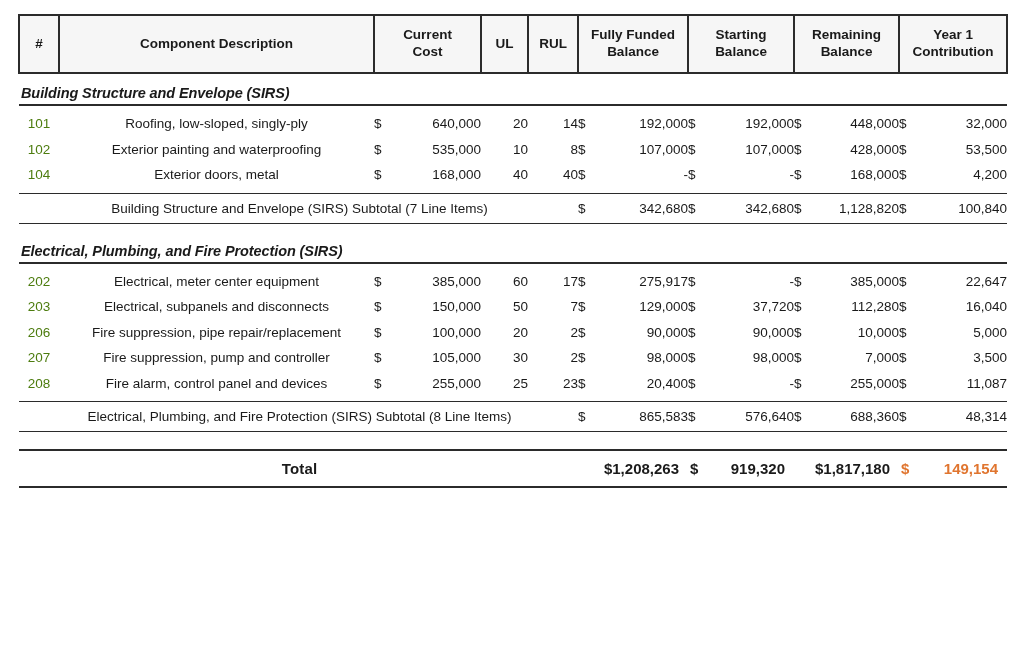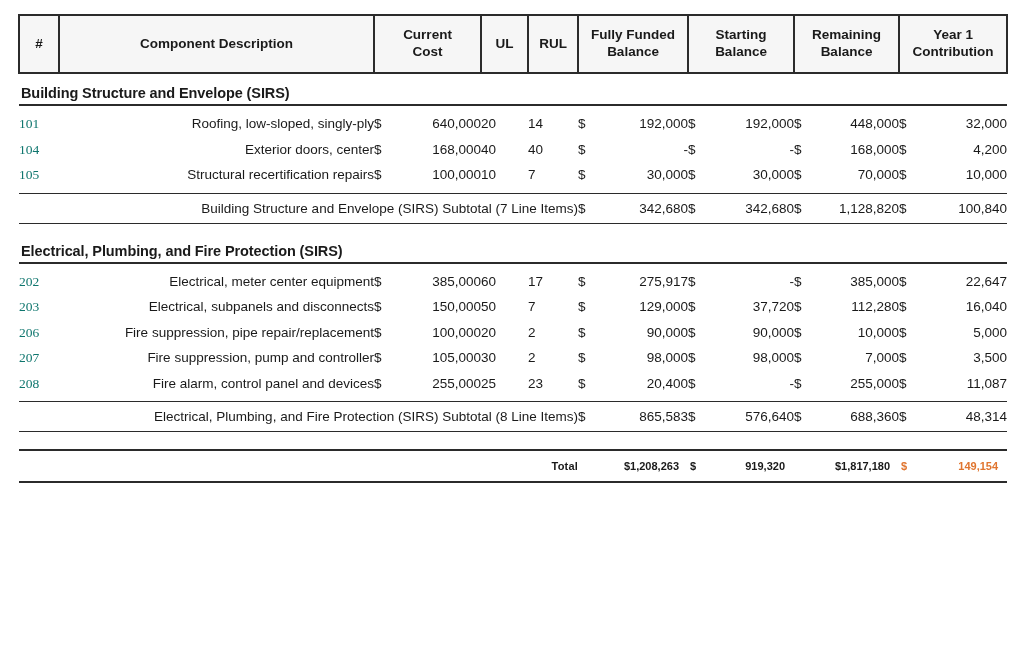"Building Structure and Envelope (SIRS)" tr.section-row td { font-style: none -> italic }
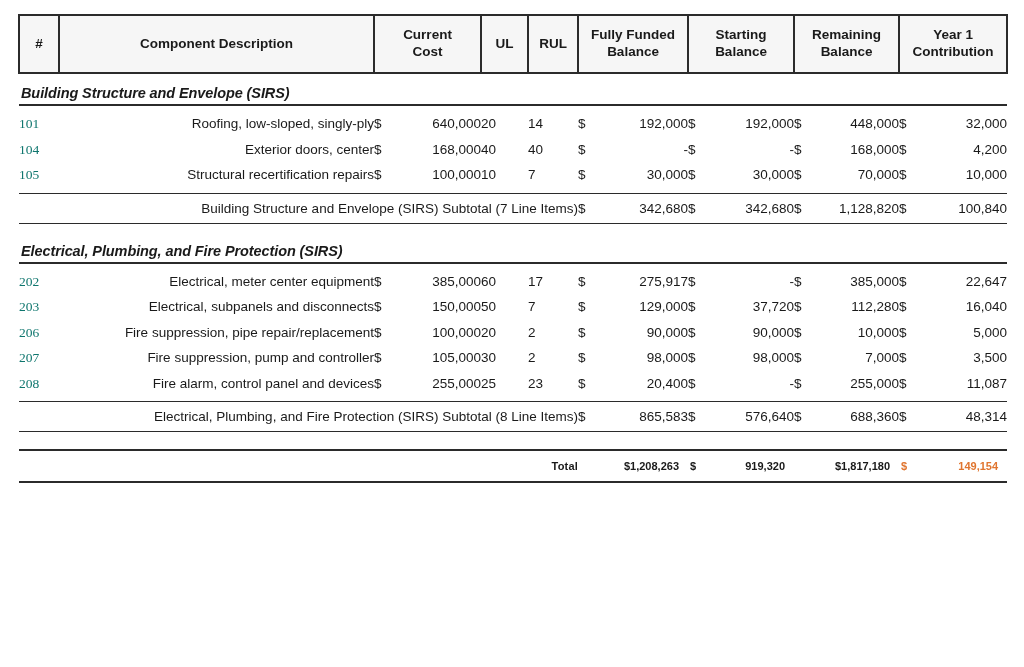"101" td.num { color: #0f766e -> #4d7c0f; font-family: Liberation Serif, serif -> none; text-align: left -> center }
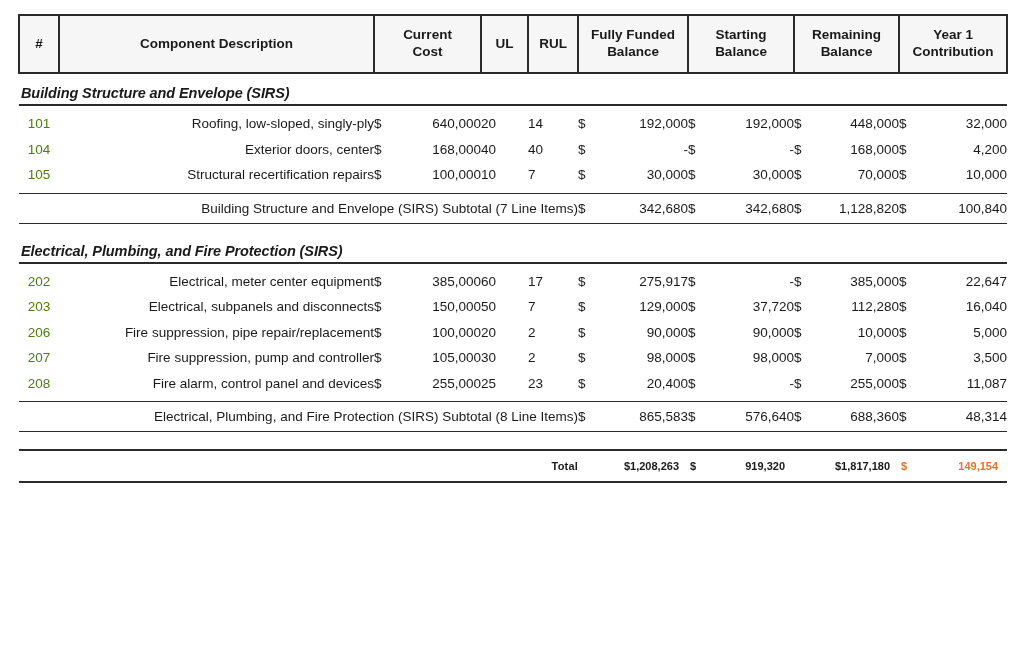"Roofing, low-sloped, singly-ply" td.desc { text-align: right -> center }
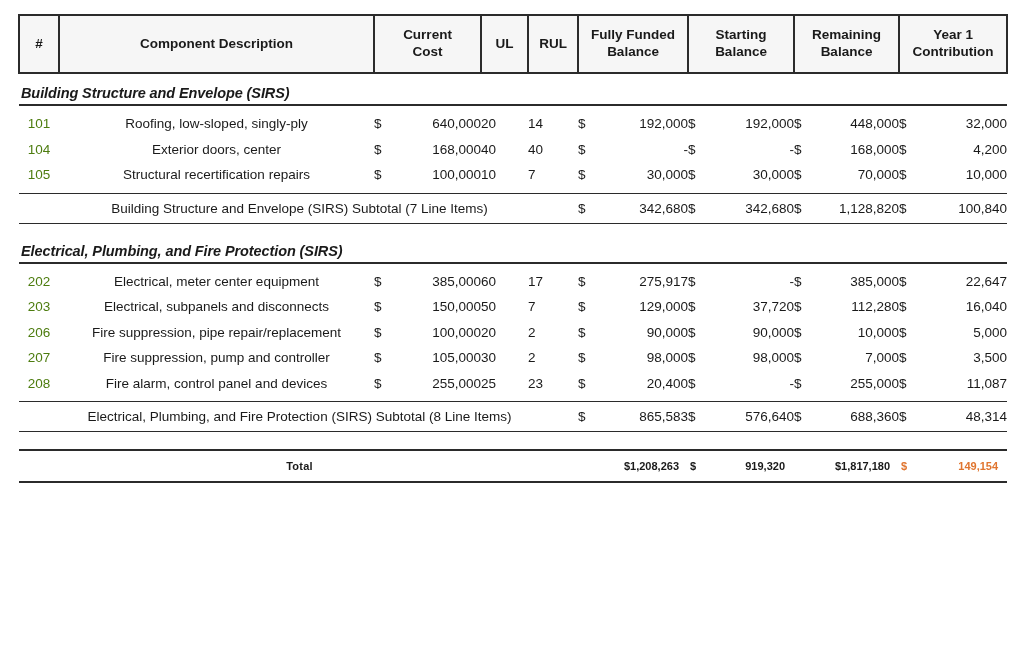"20" td.ul, td.rul { text-align: left -> right }
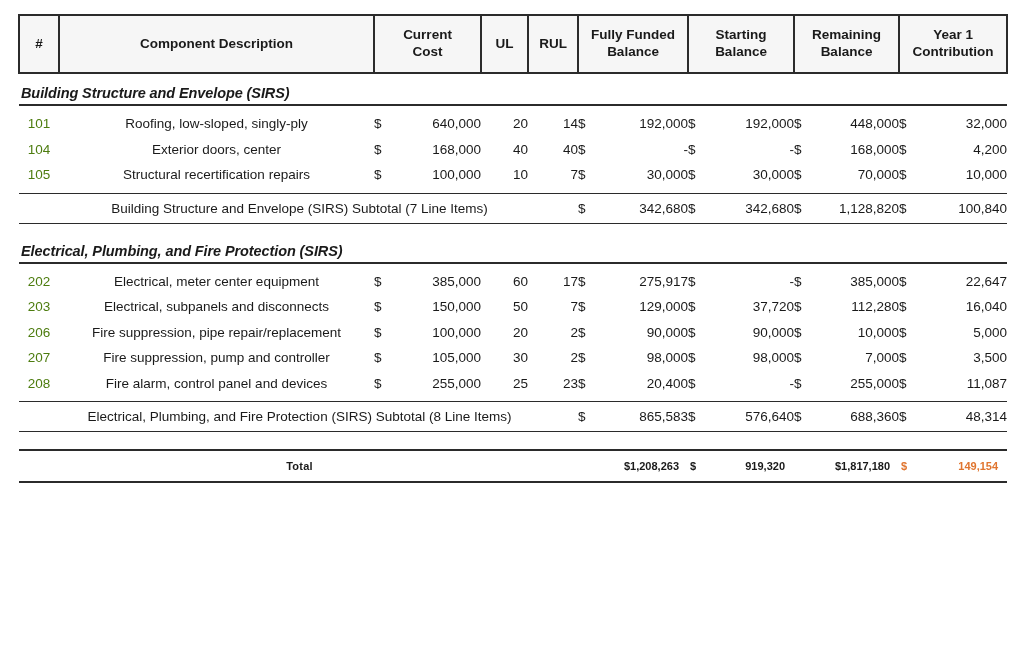"102" tr.item { html: none -> <tr> <td>102</td> <td>Exterior painting and waterproofing</td> <td>$</td> <td>535,000</td> <td>10</td> <td>8</td> <td>$</td> <td>107,000</td> <td>$</td> <td>107,000</td> <td>$</td> <td>428,000</td> <td>$</td> <td>53,500</td> </tr> }
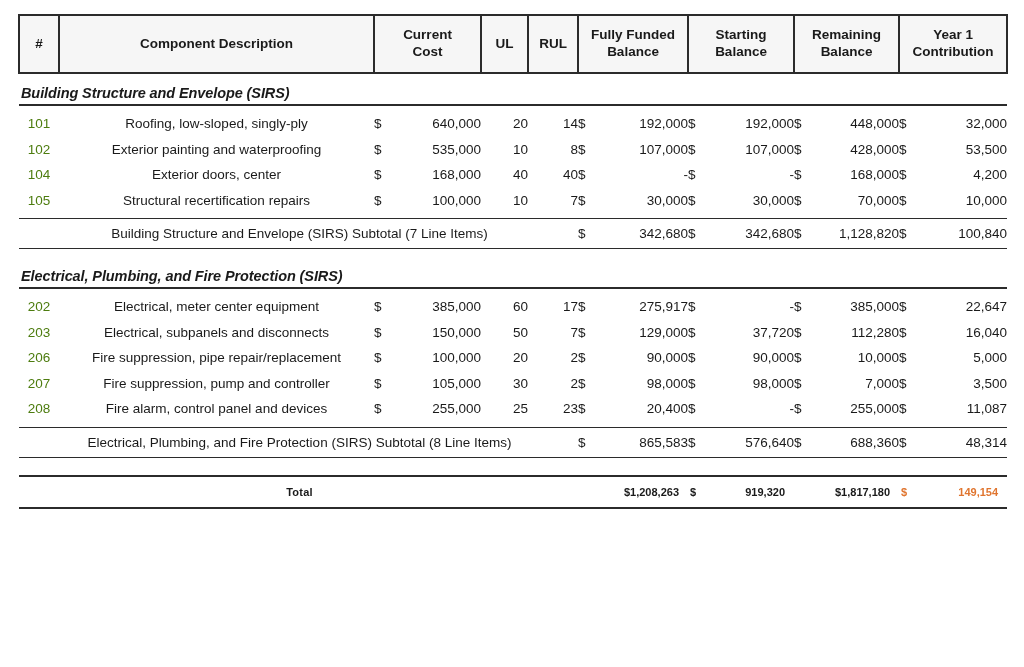"Exterior doors, center" td.desc { text: center -> metal }
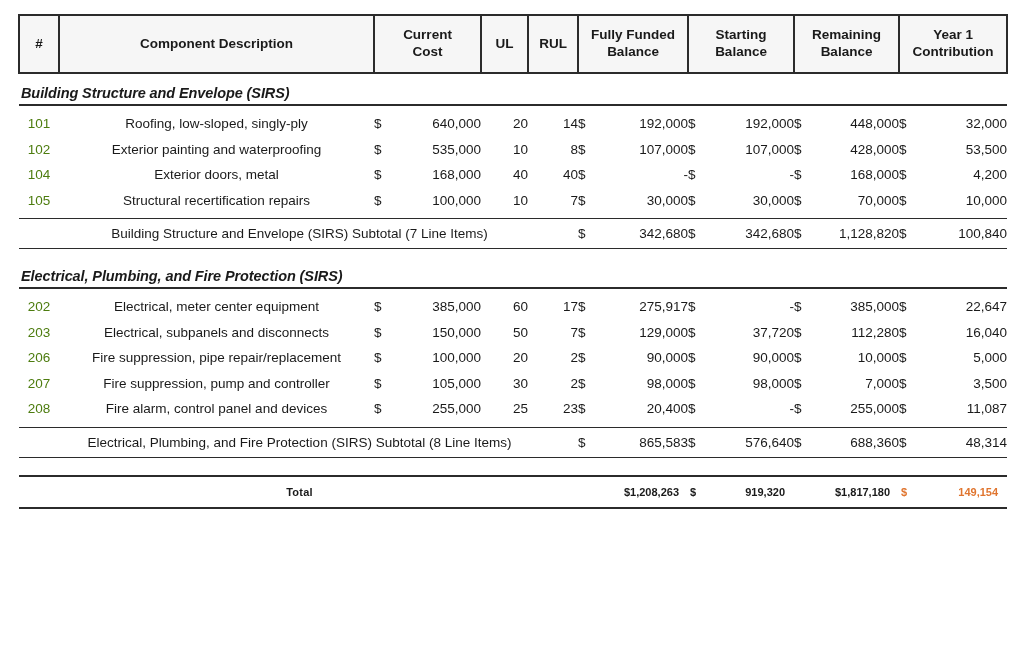"105" tr.item { html: <tr> <td>105</td> <td>Structural recertification repairs</td> <td>$</td> <td>100,000</td> <td>10</td> <td>7</td> <td>$</td> <td>30,000</td> <td>$</td> <td>30,000</td> <td>$</td> <td>70,000</td> <td>$</td> <td>10,000</td> </tr> -> none }
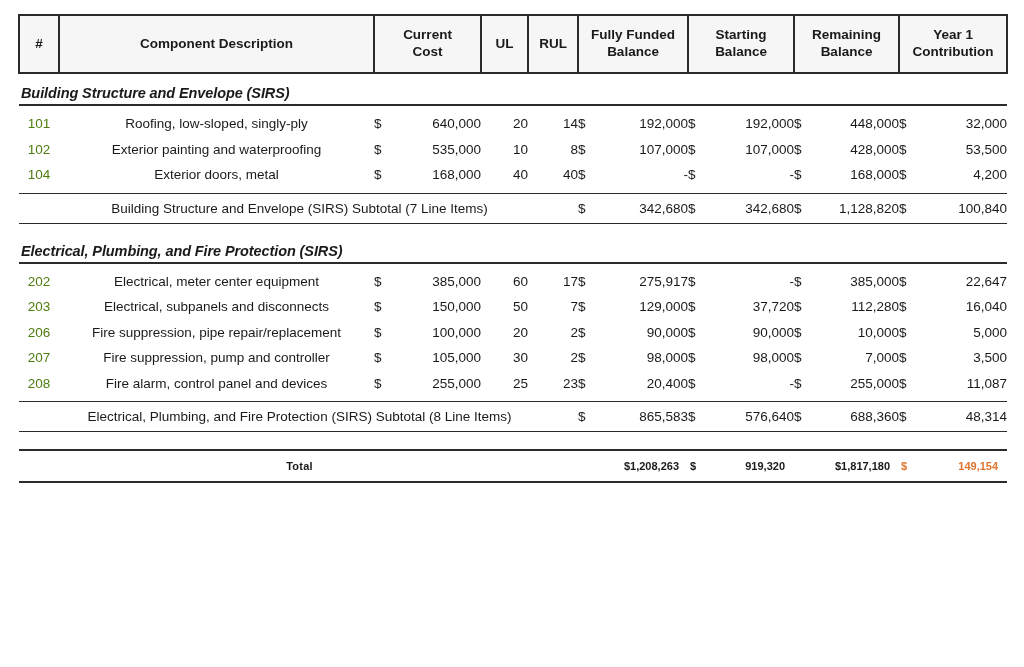"Total" tr.total td { font-size: 11px -> 15px }
